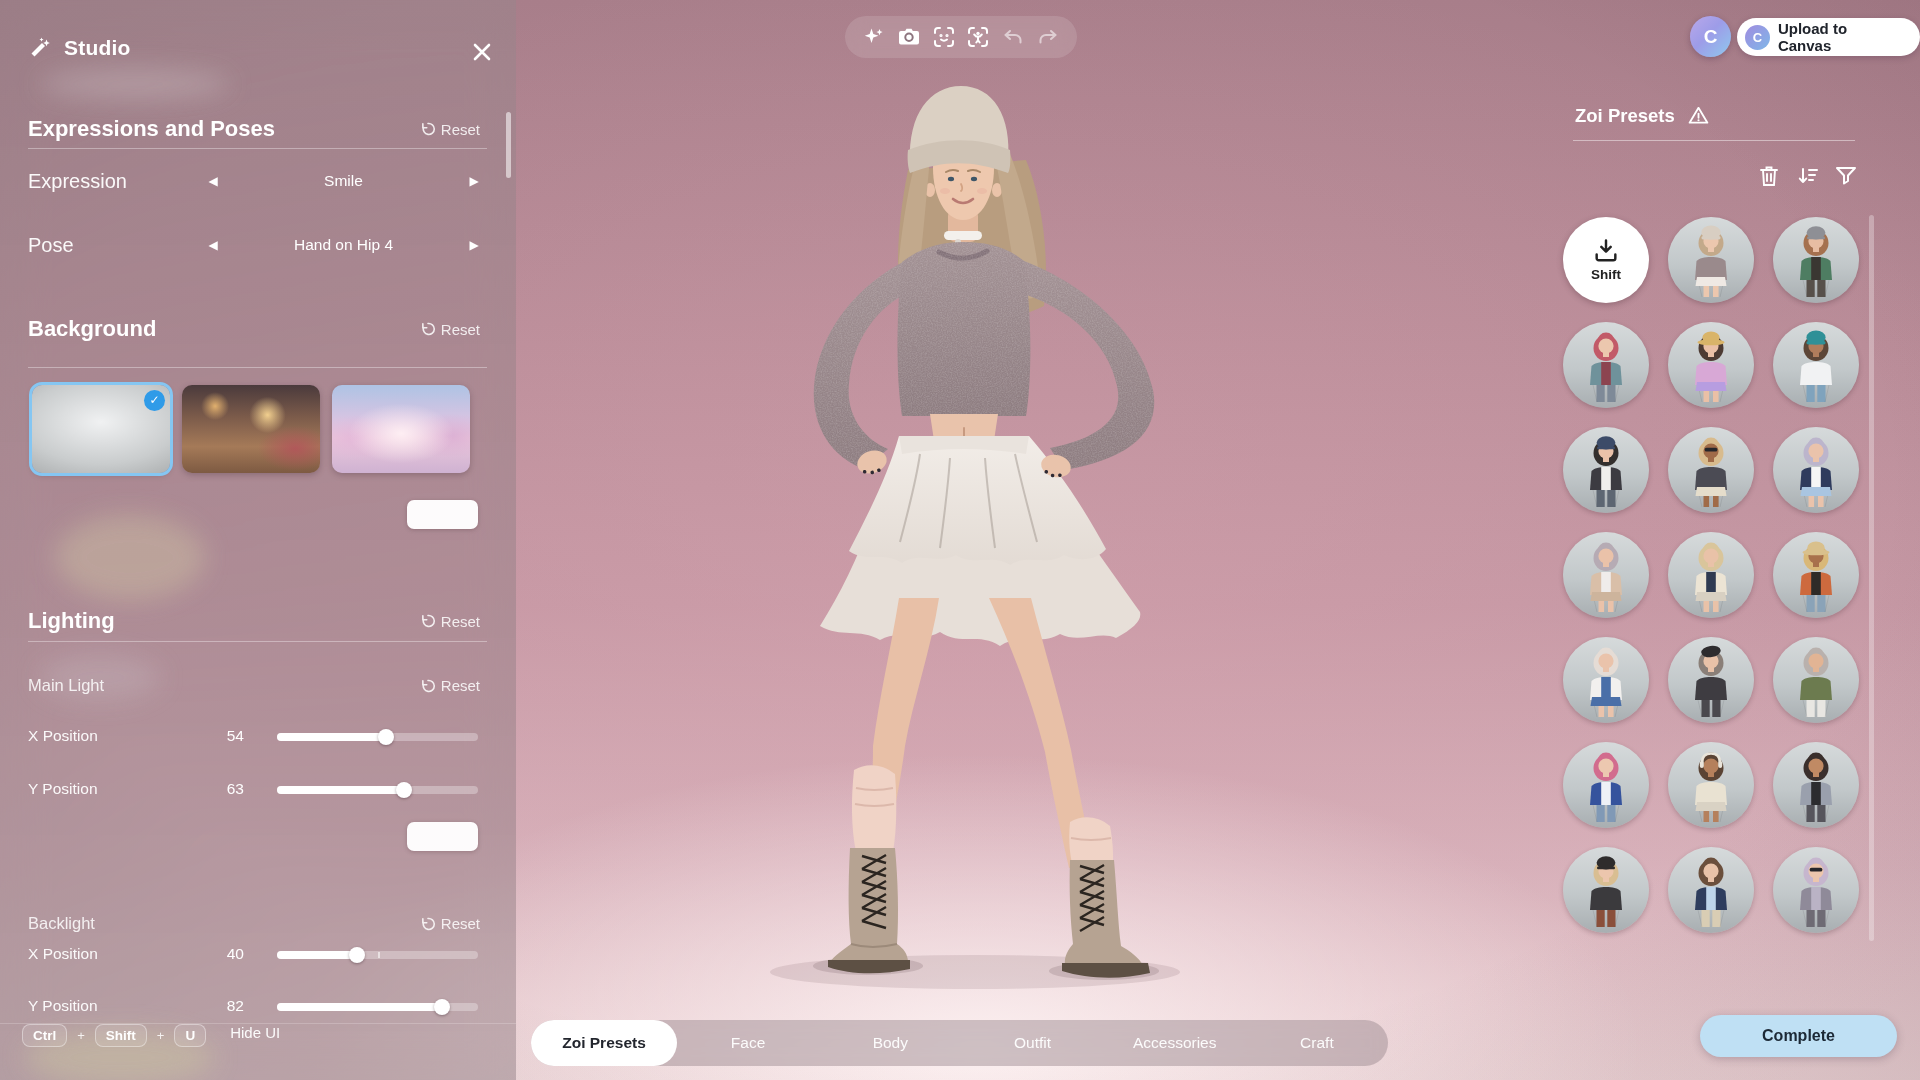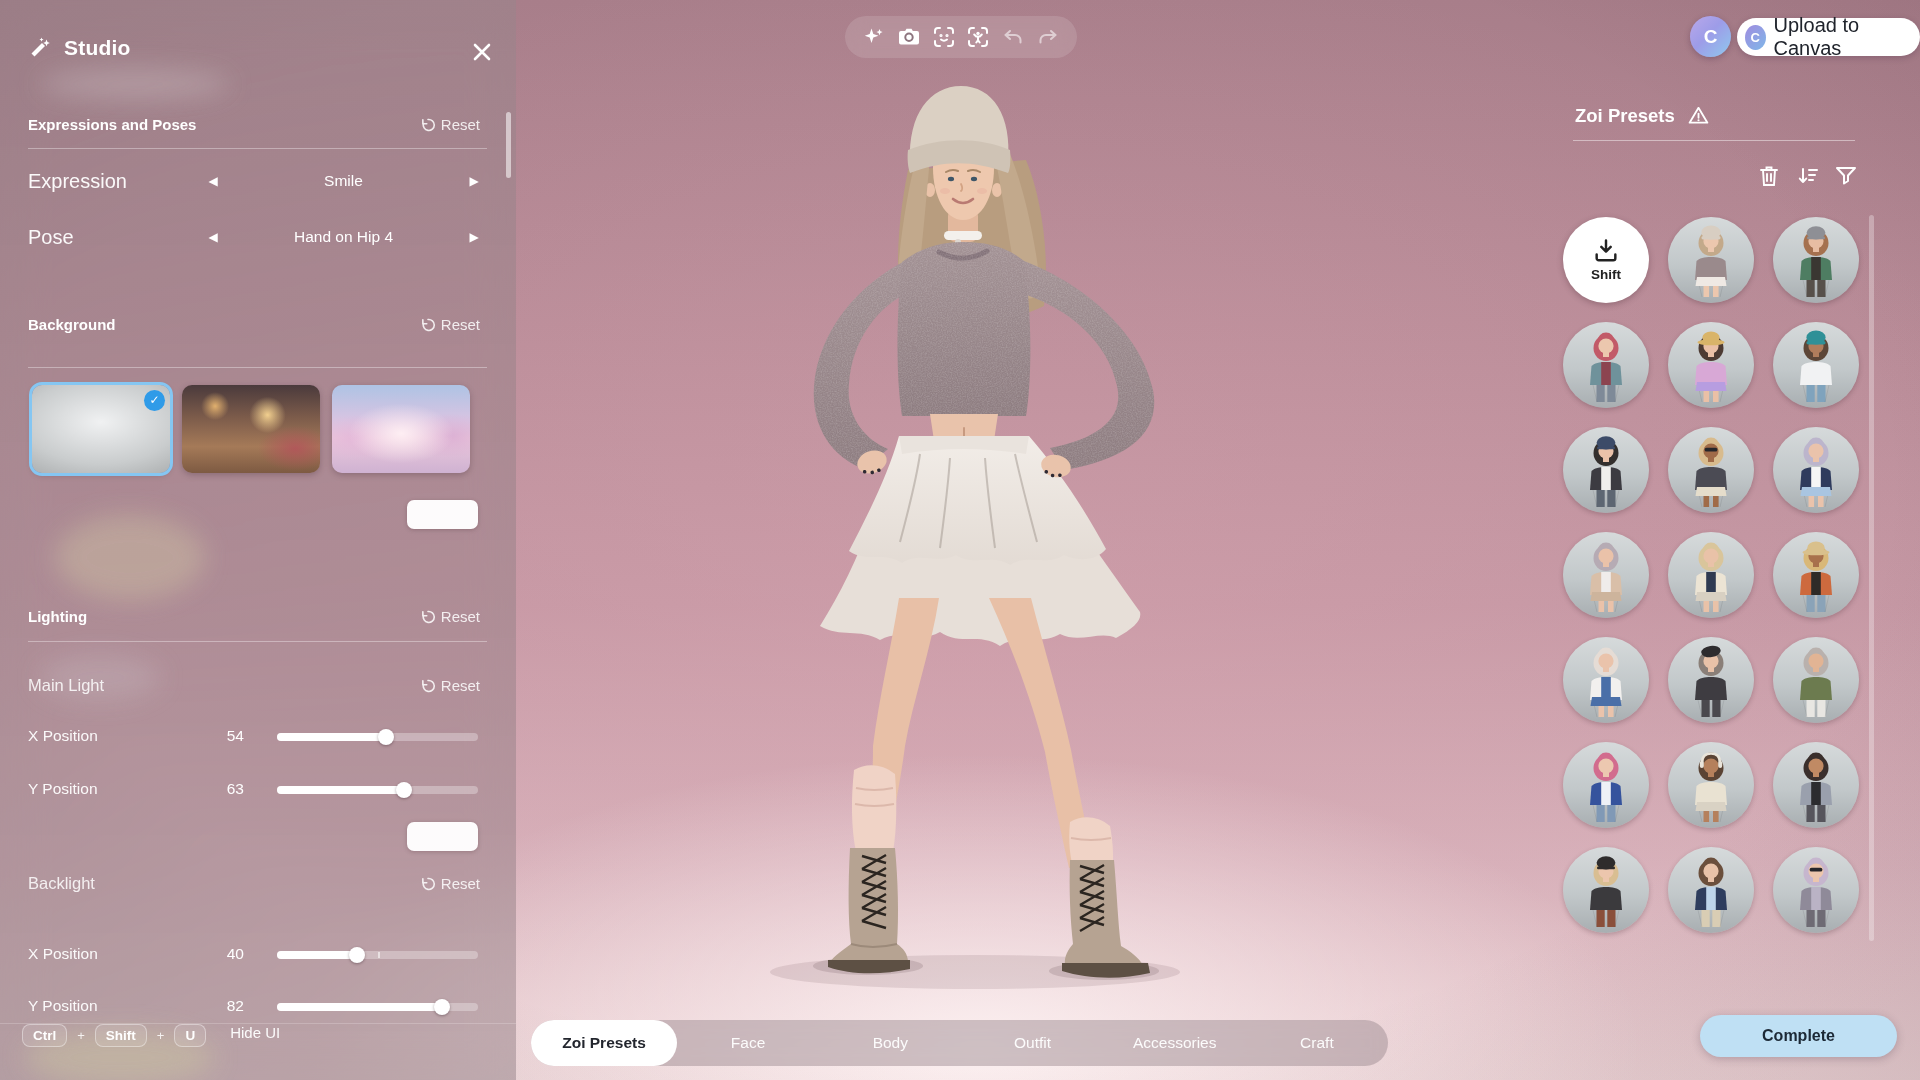"Upload to Canvas" .upload-label { font-size: 20px -> 15px; font-weight: 400 -> 700 }
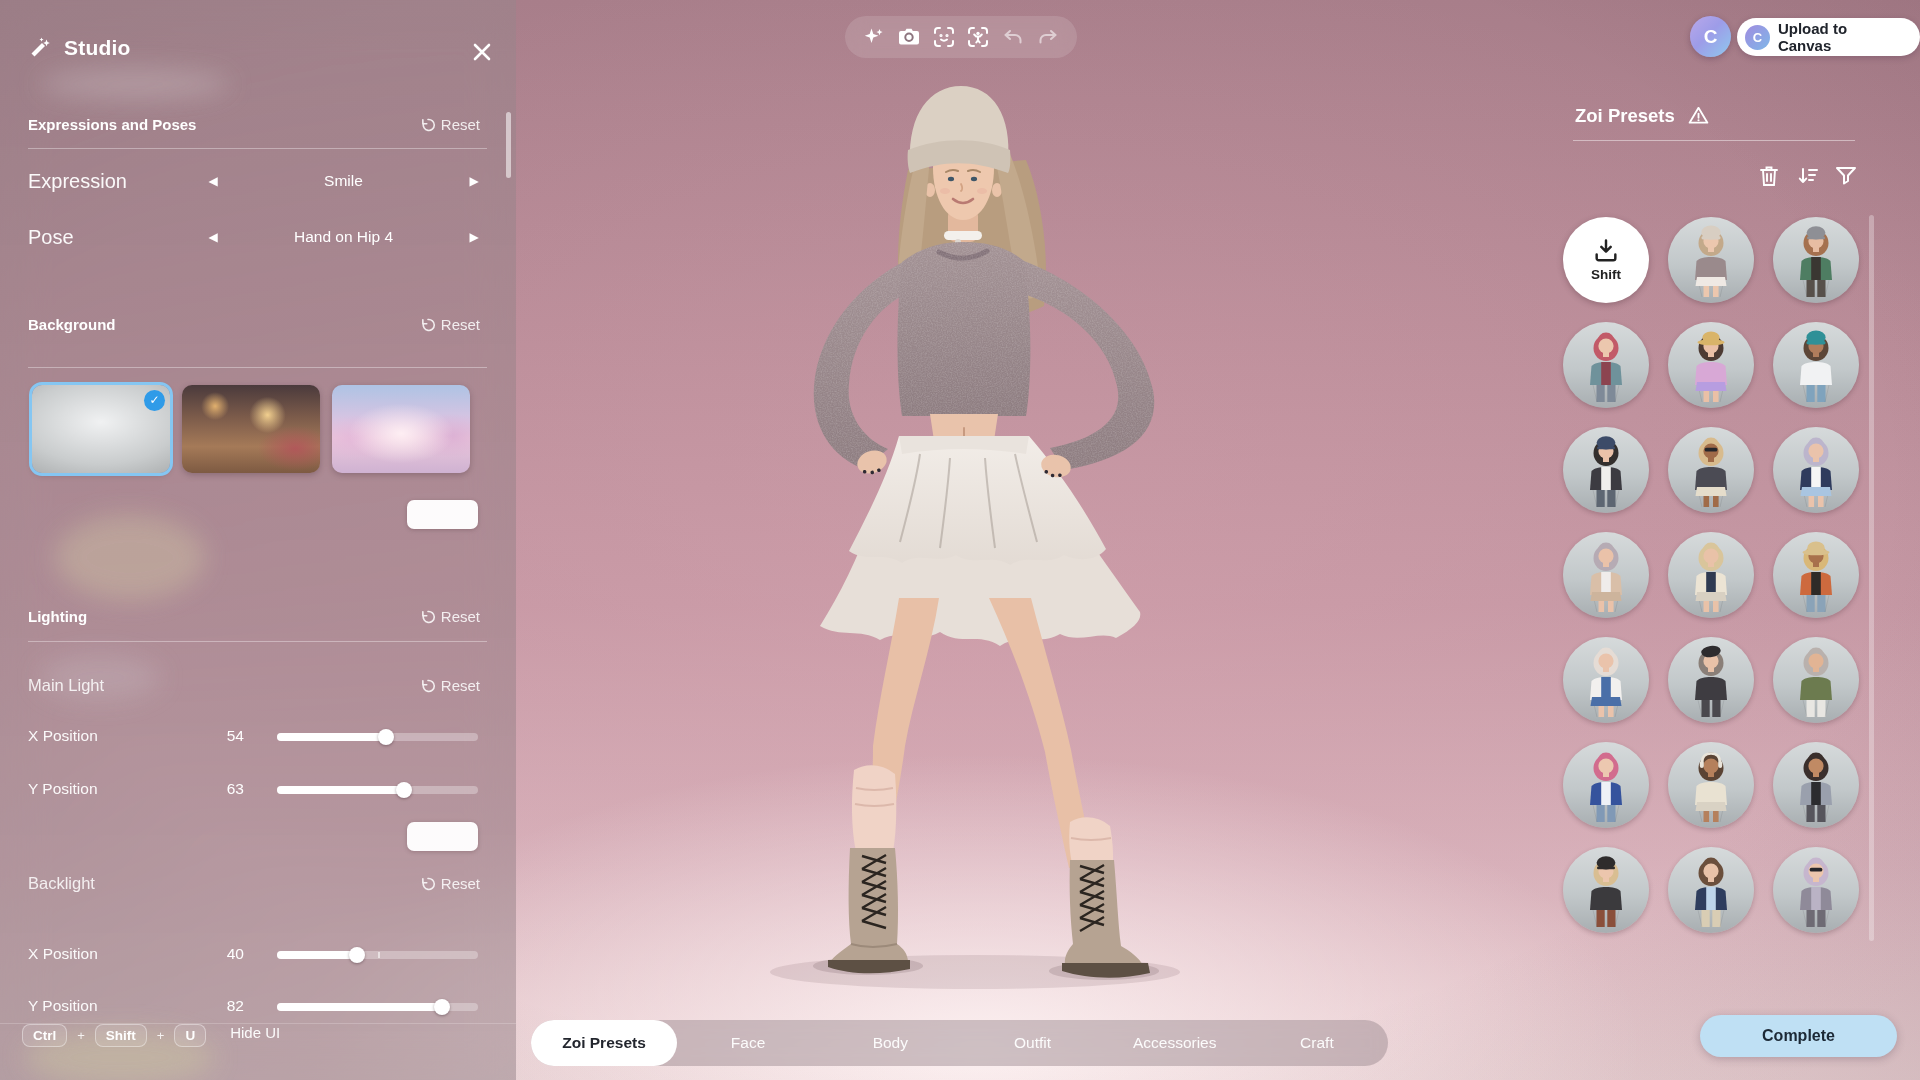"Expressions and Poses" .sec-title { font-size: 15px -> 22px }
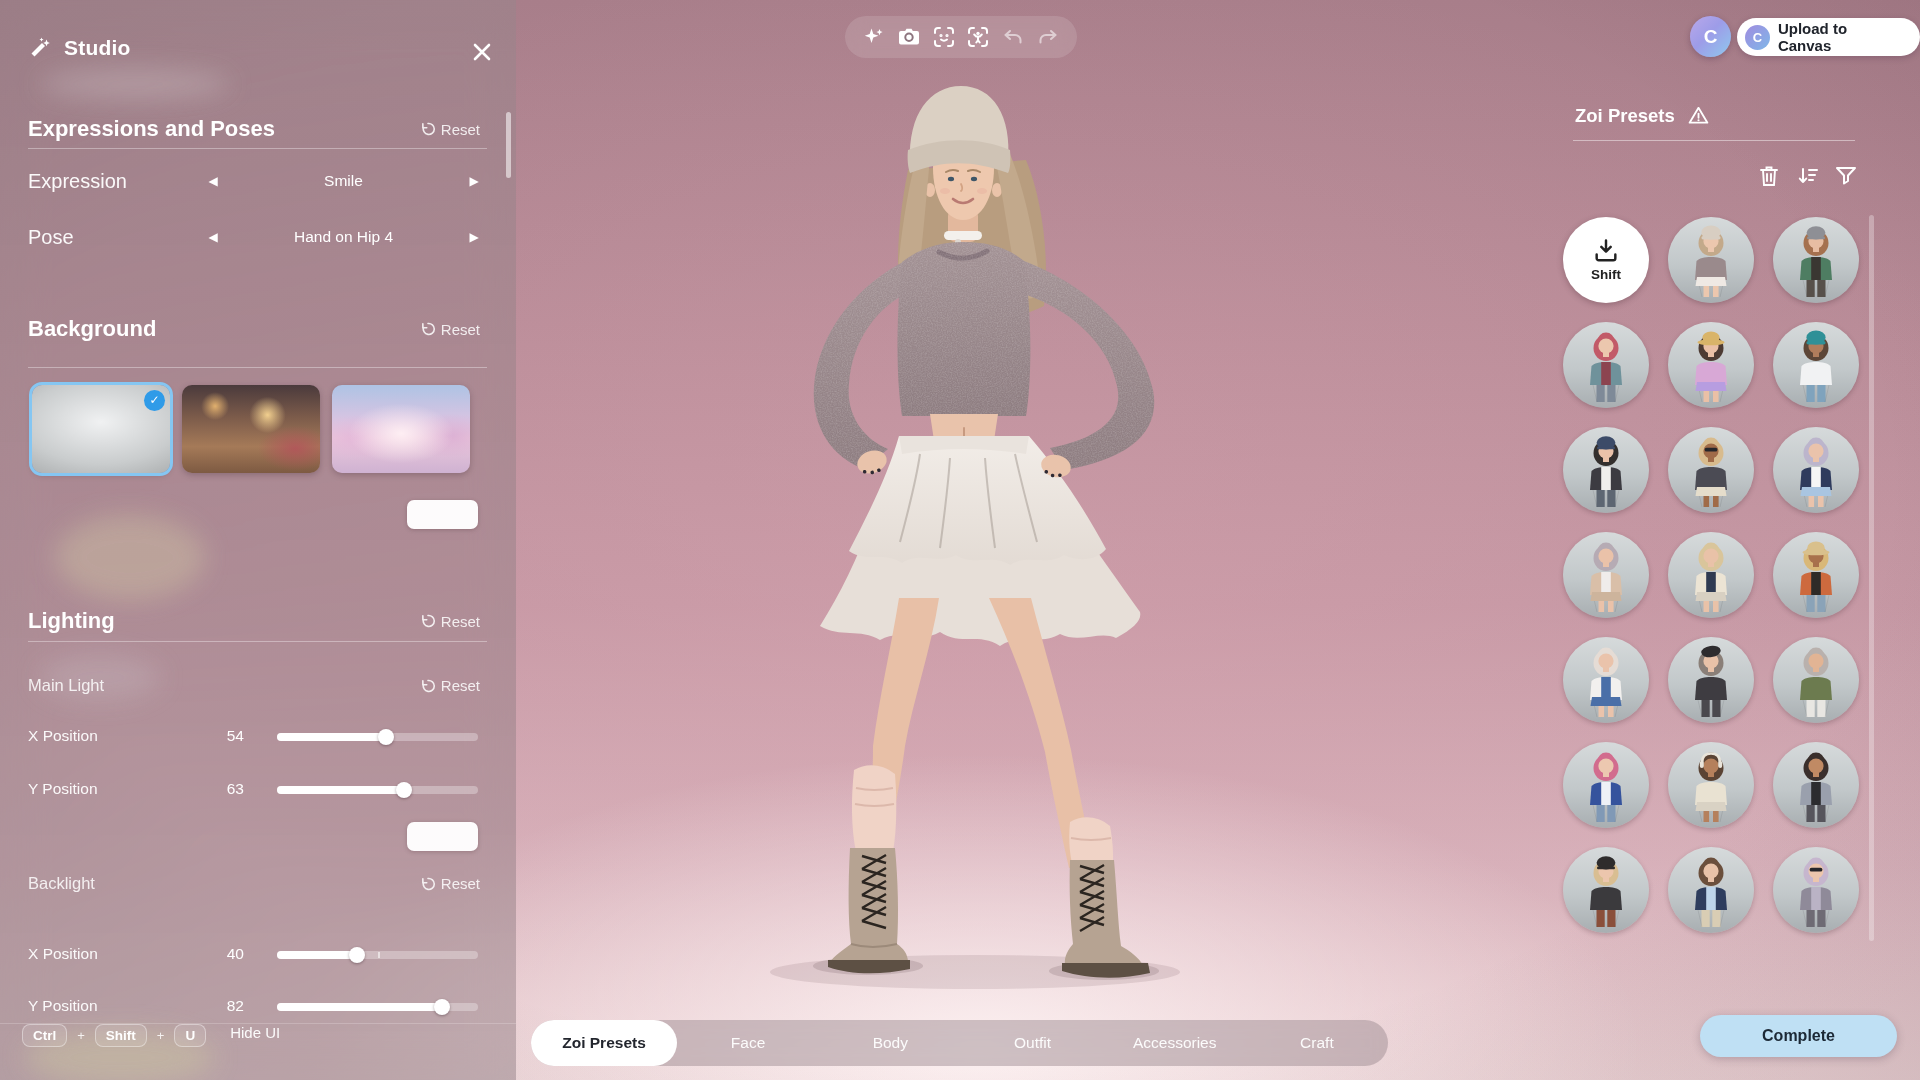"Pose" div.sel-row { top: 224px -> 232px }
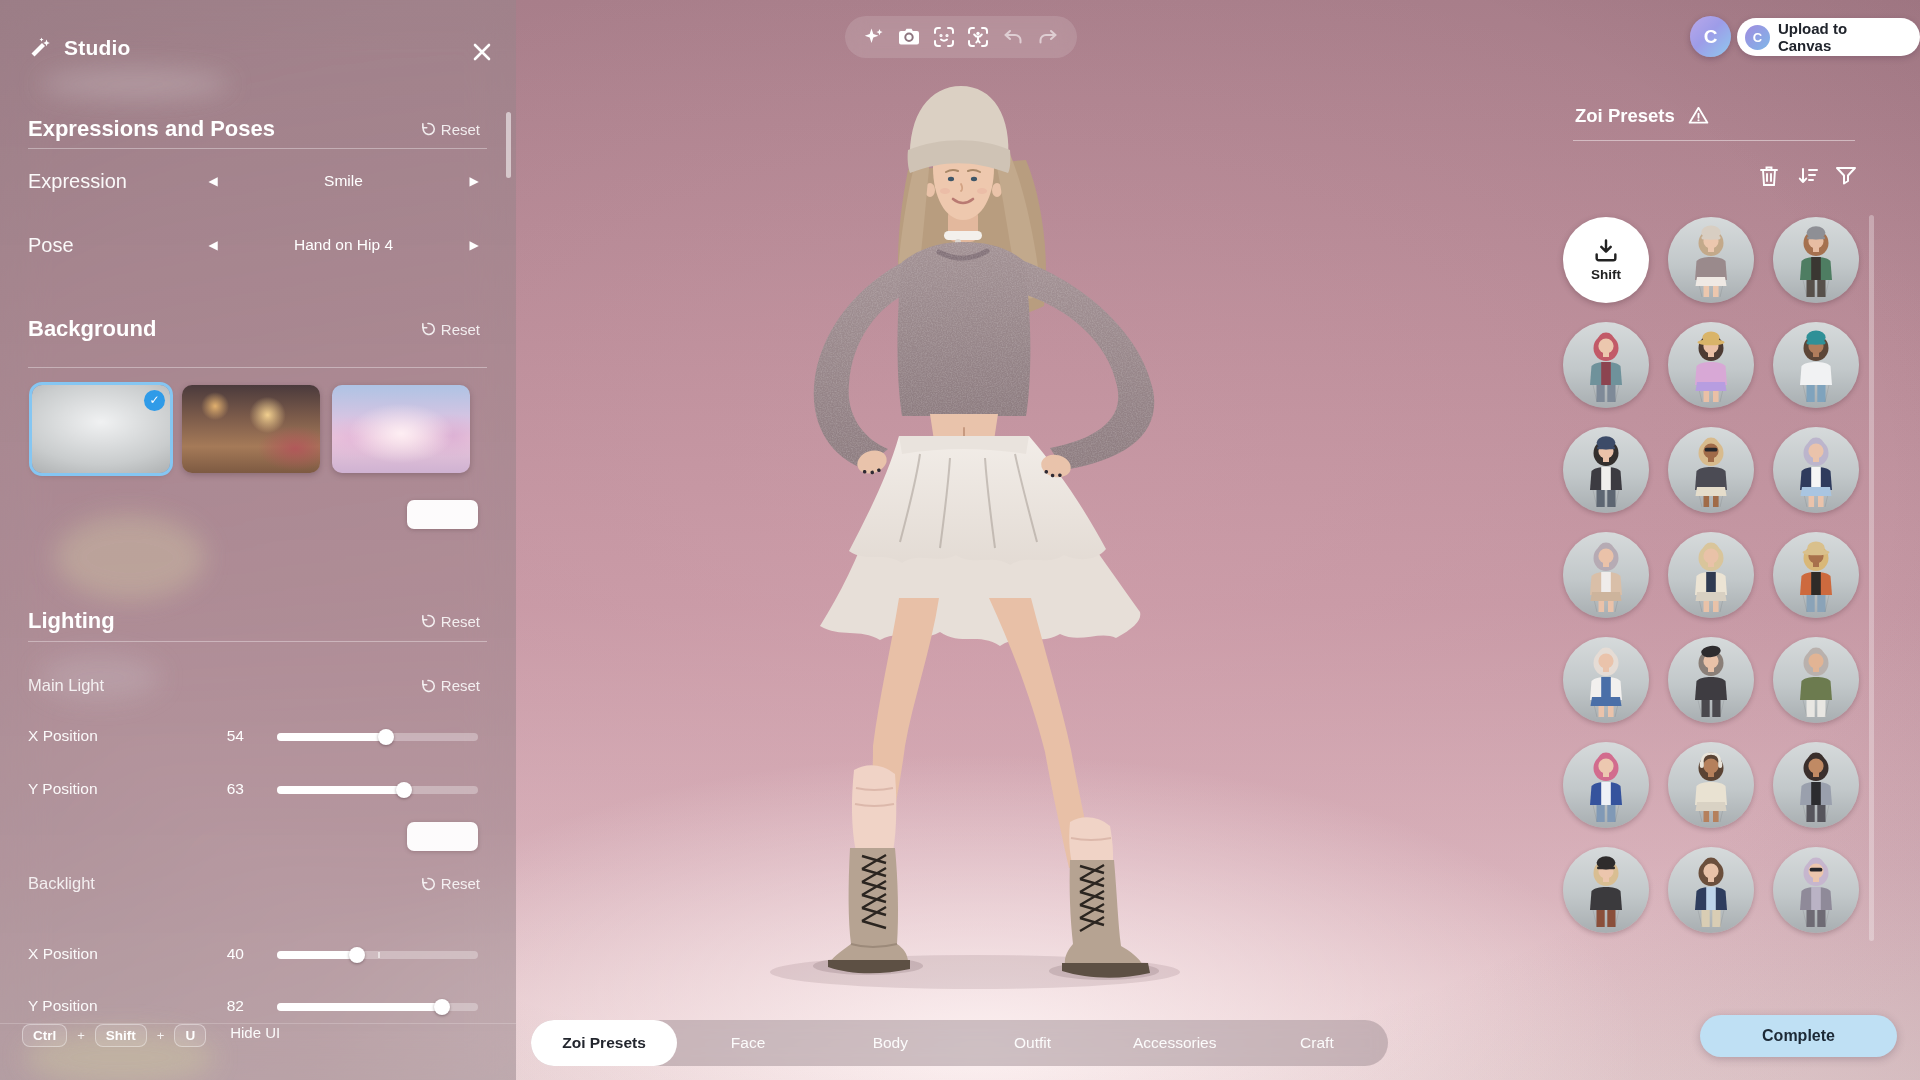"Backlight" div.sec-head { top: 874px -> 914px }
